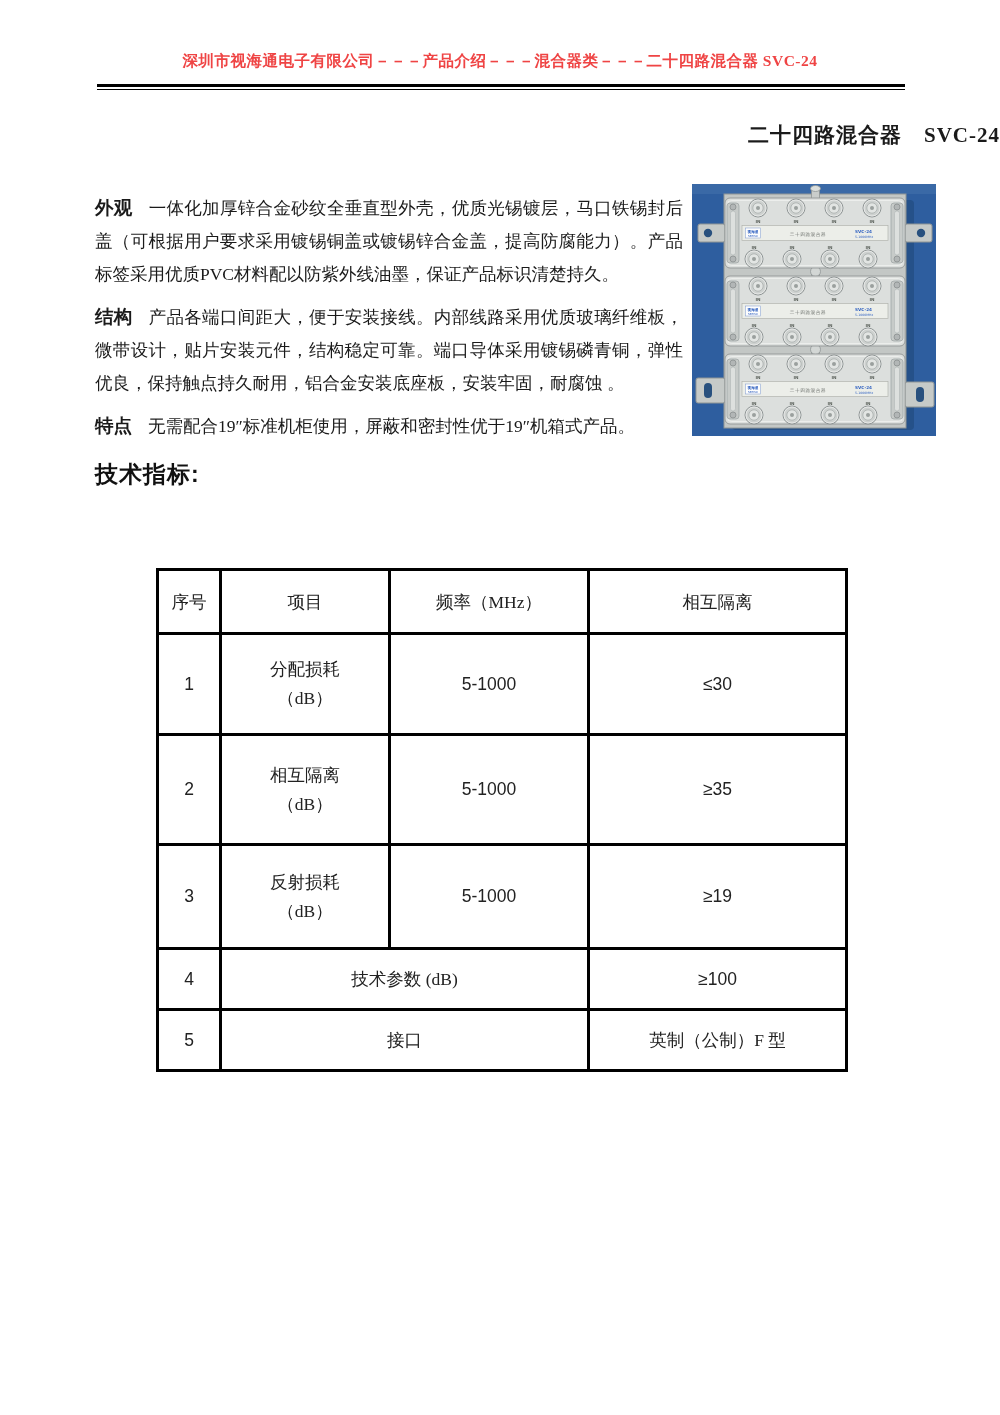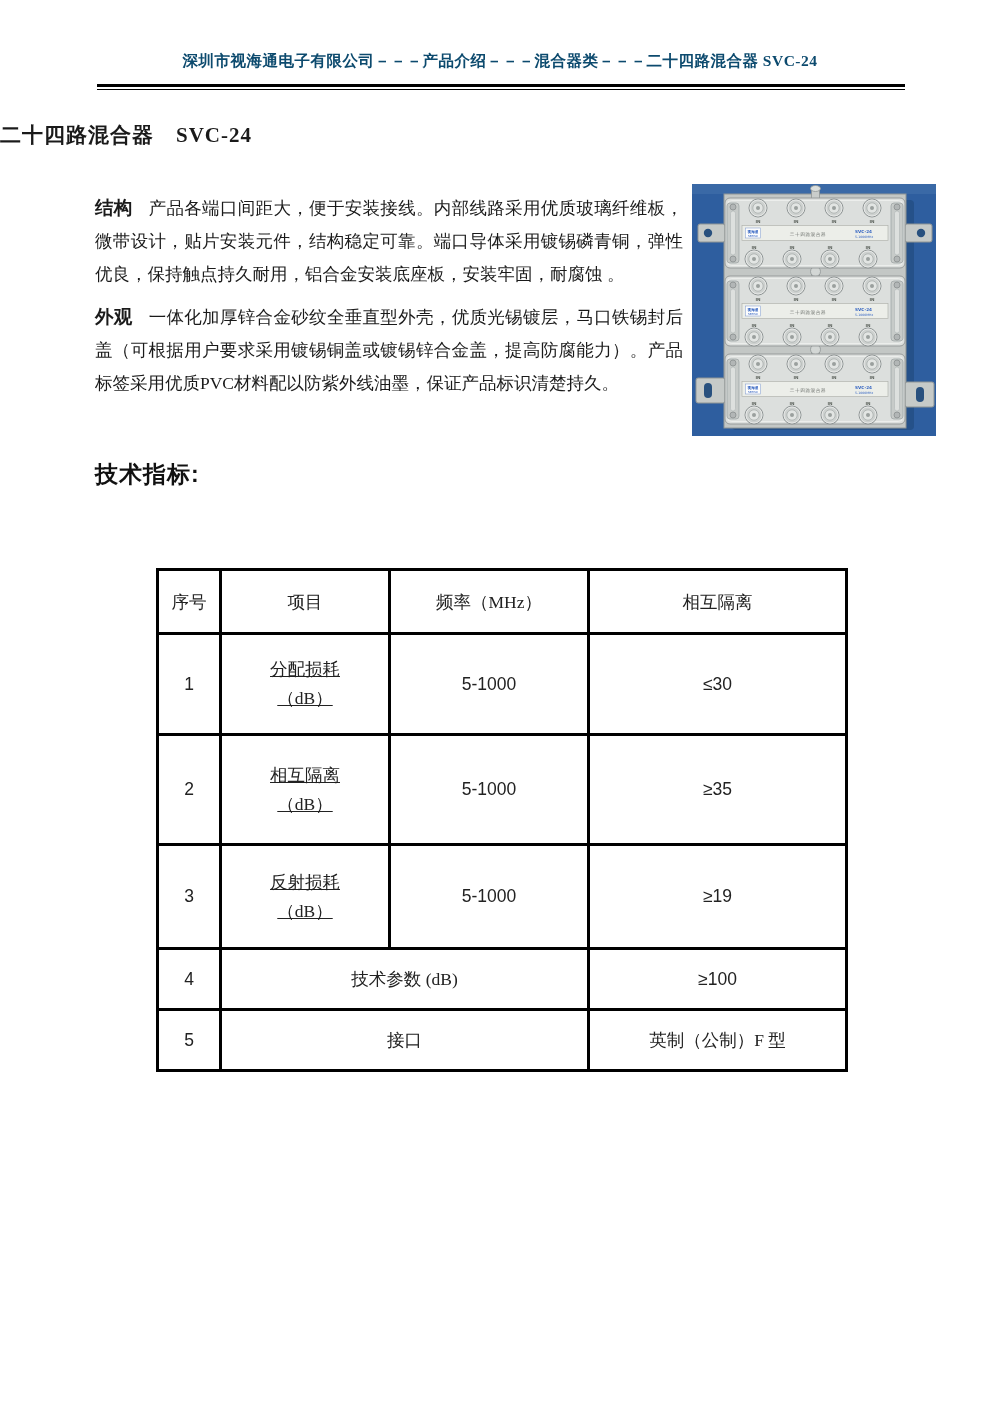"深圳市视海通电子有限公司－－－产品介绍－－－混合器类－－－二十四路混合器" .page-header { color: #0c4a6e -> #ef4444 }
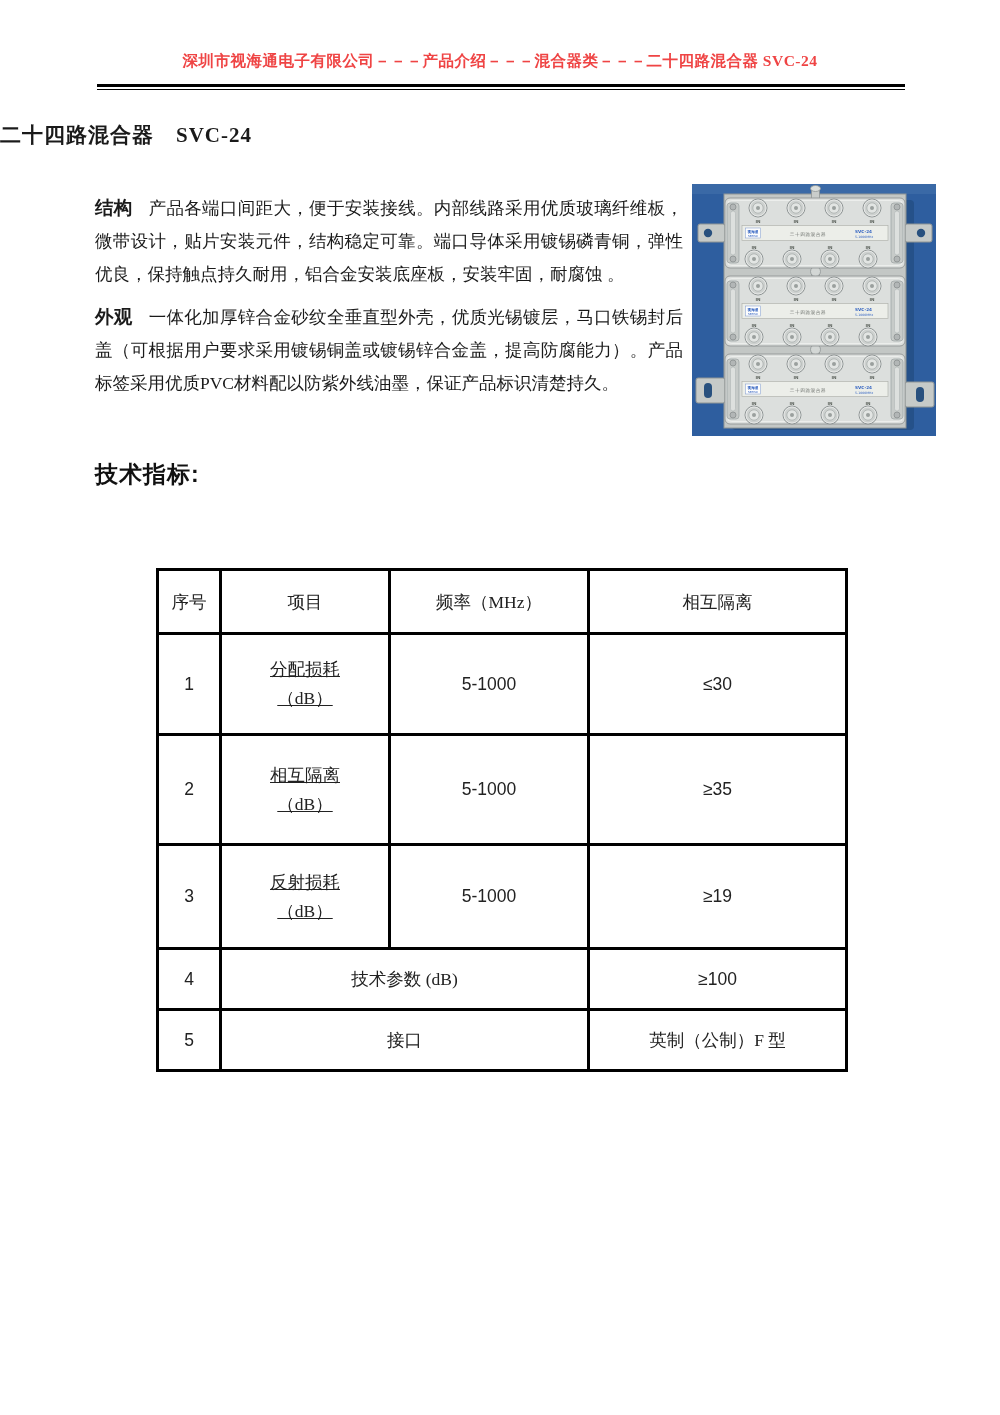"二十四路混合器 SVC-24" .doc-title { text-align: left -> right }
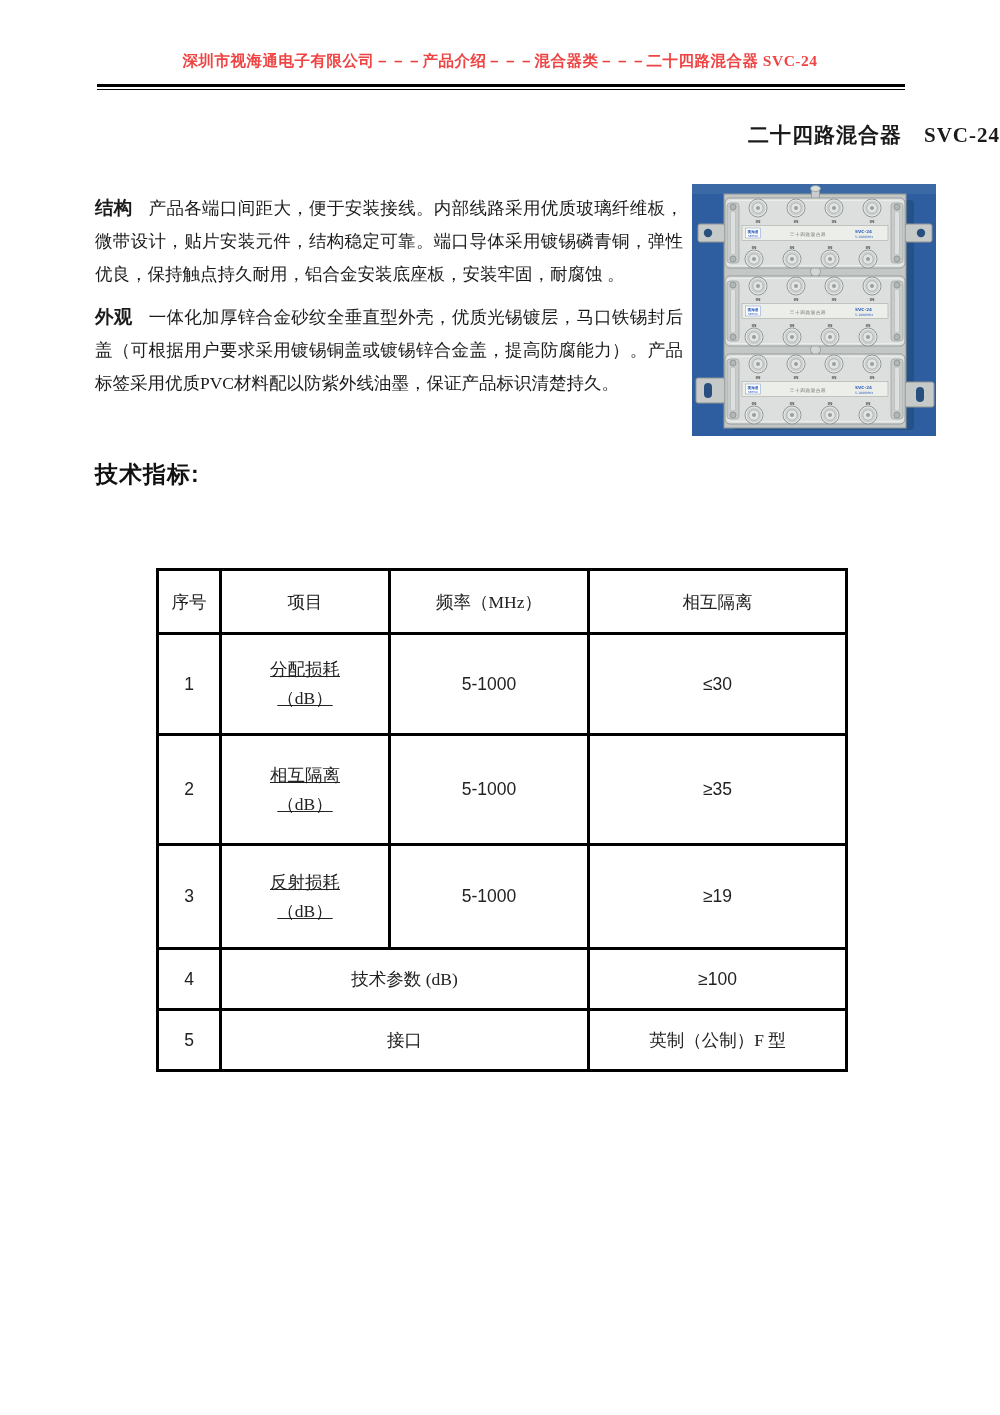"结构" p.para { order: before "外观" -> after "外观" }
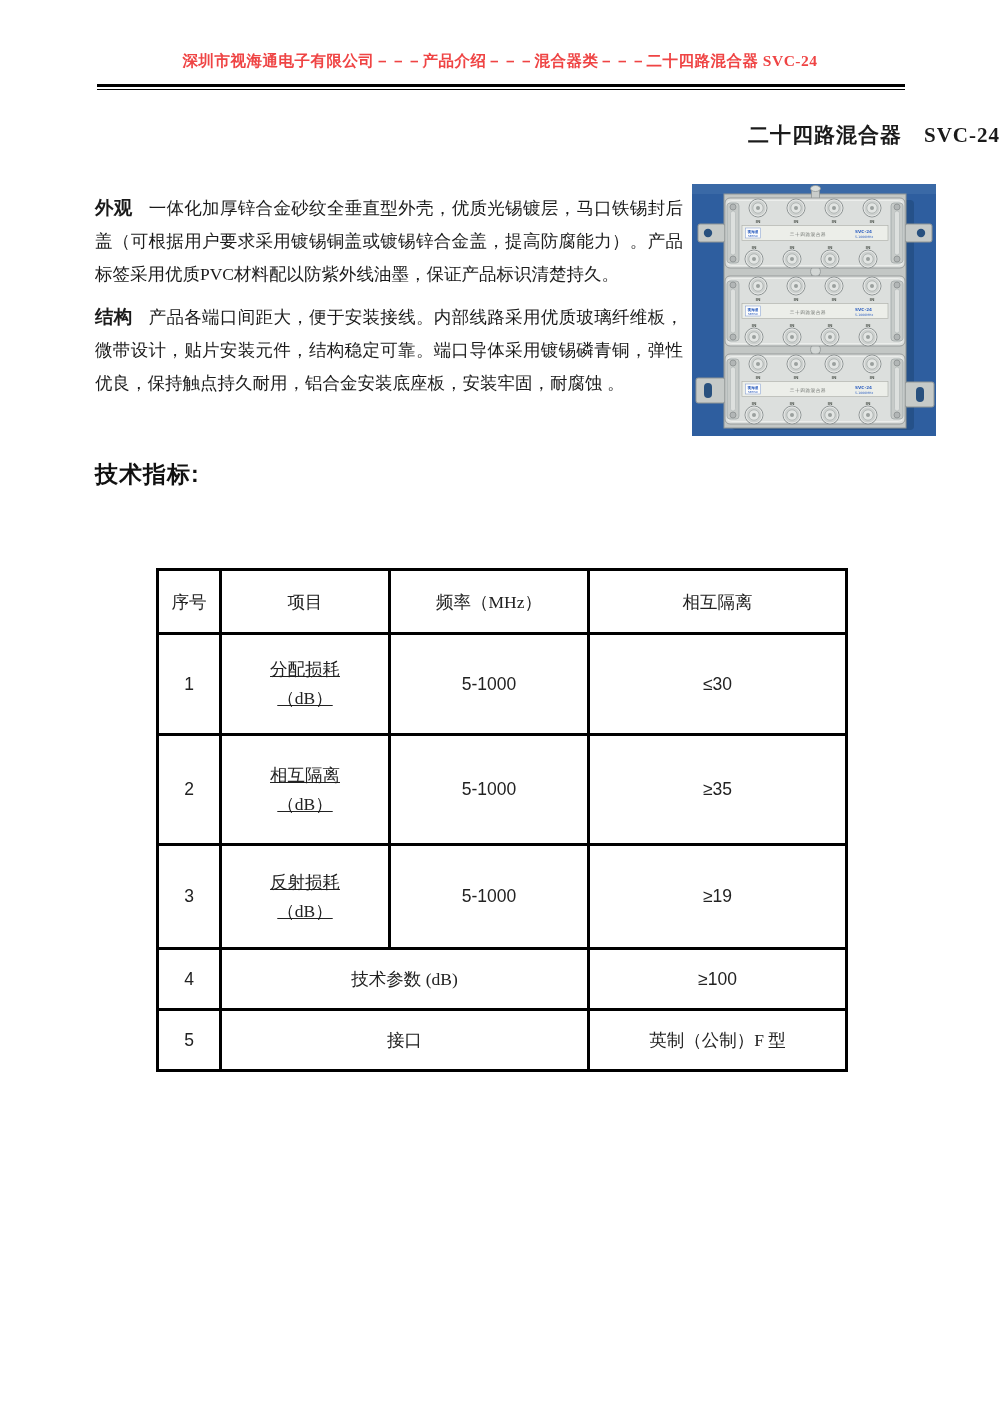"特点 无需配合19″标准机柜使用，屏蔽和密封性优于19″机箱式产品。" p.para { html: none -> <p><span>特点</span><span>无需配合19″标准机柜使用，屏蔽和密封性优于19″机箱式产品。</span></p> }
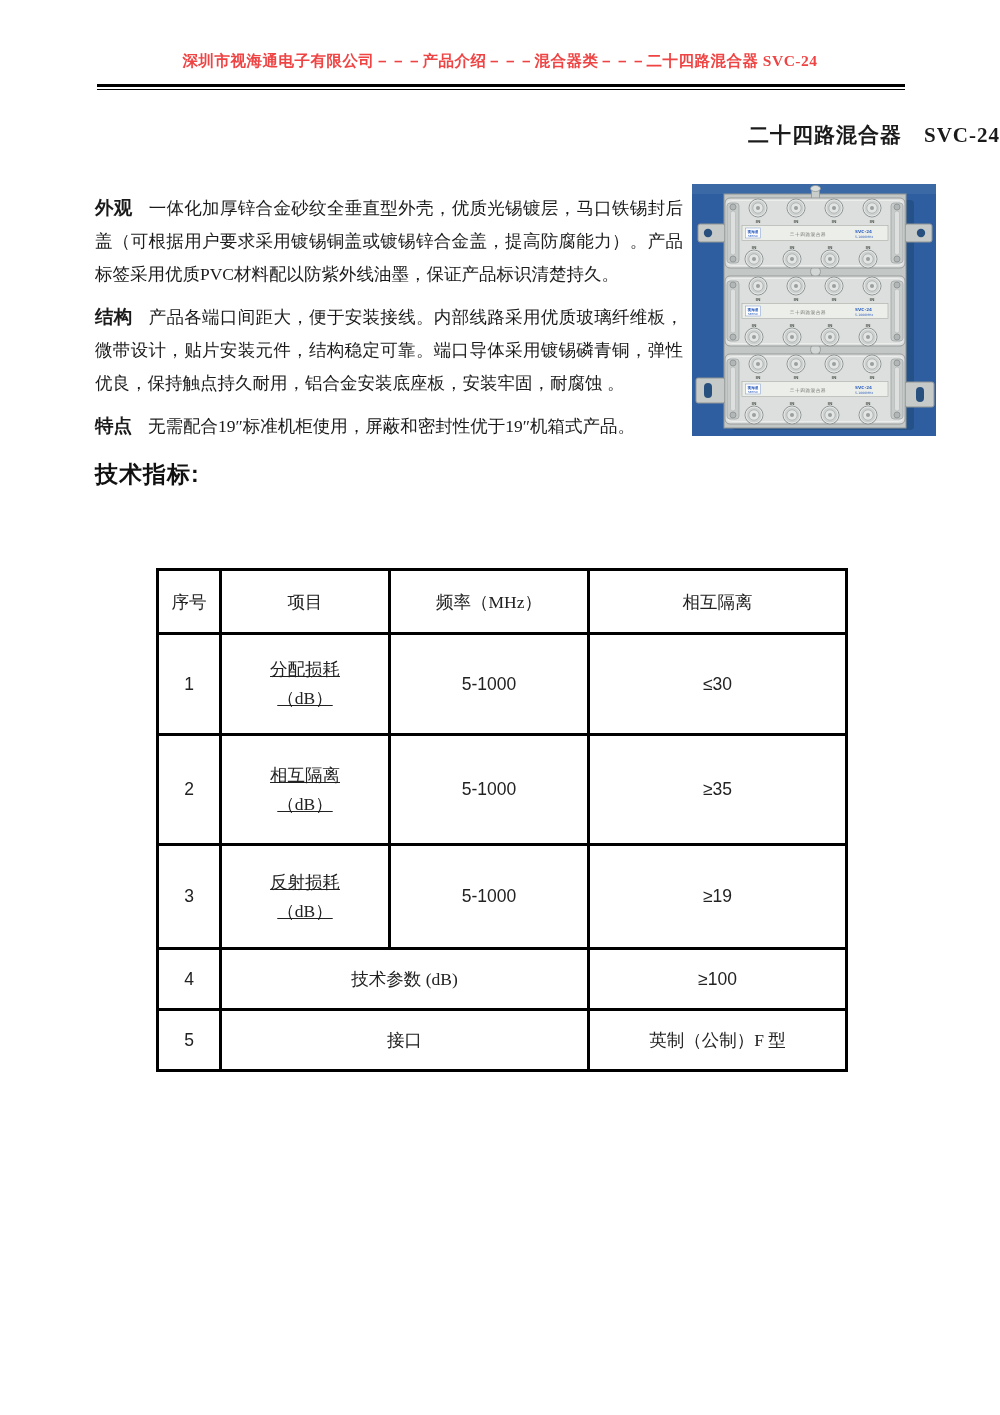"分配损耗" .item-cell div { text-decoration: underline -> none }
